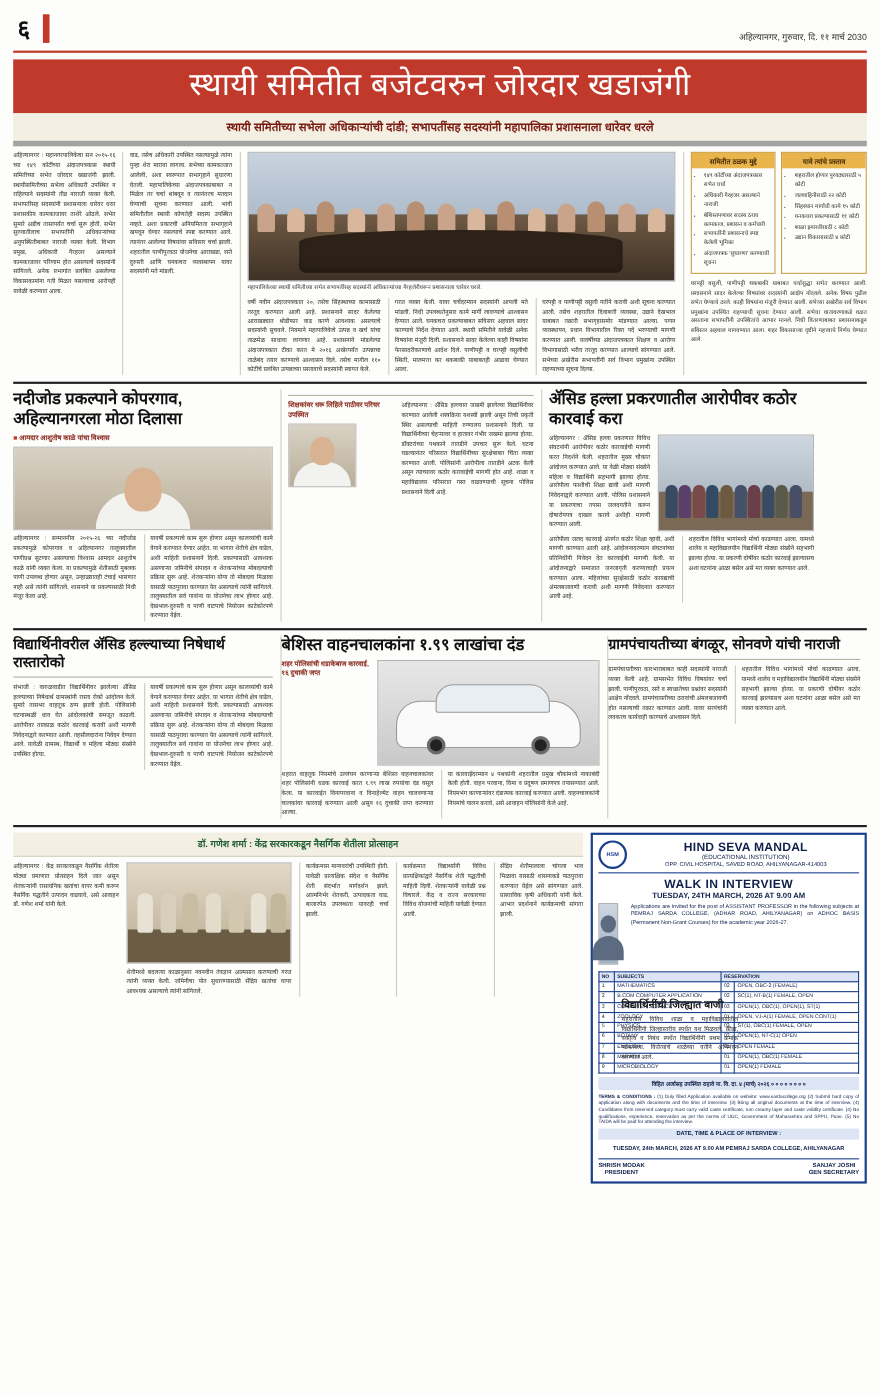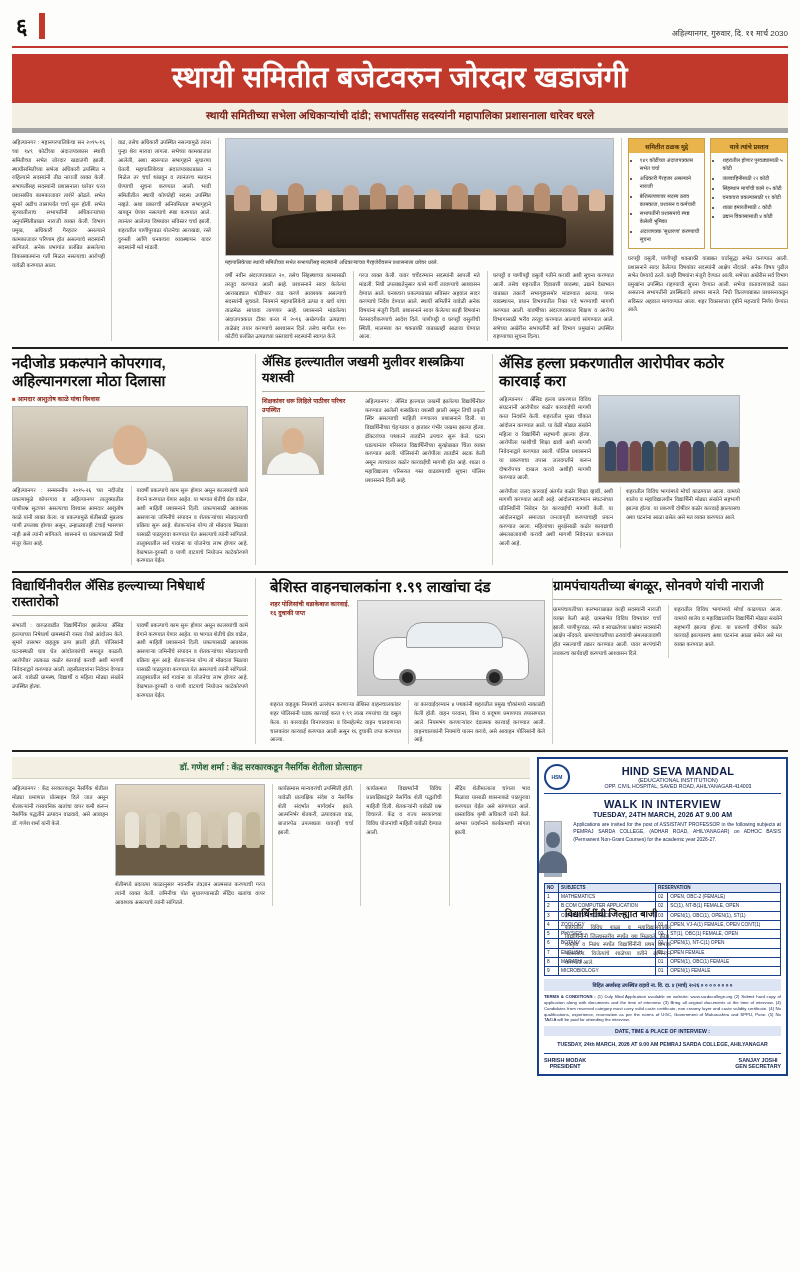"स्थायी समितीत बजेटवरुन जोरदार खडाजंगी" .headline-band h1 { font-weight: bold -> normal }
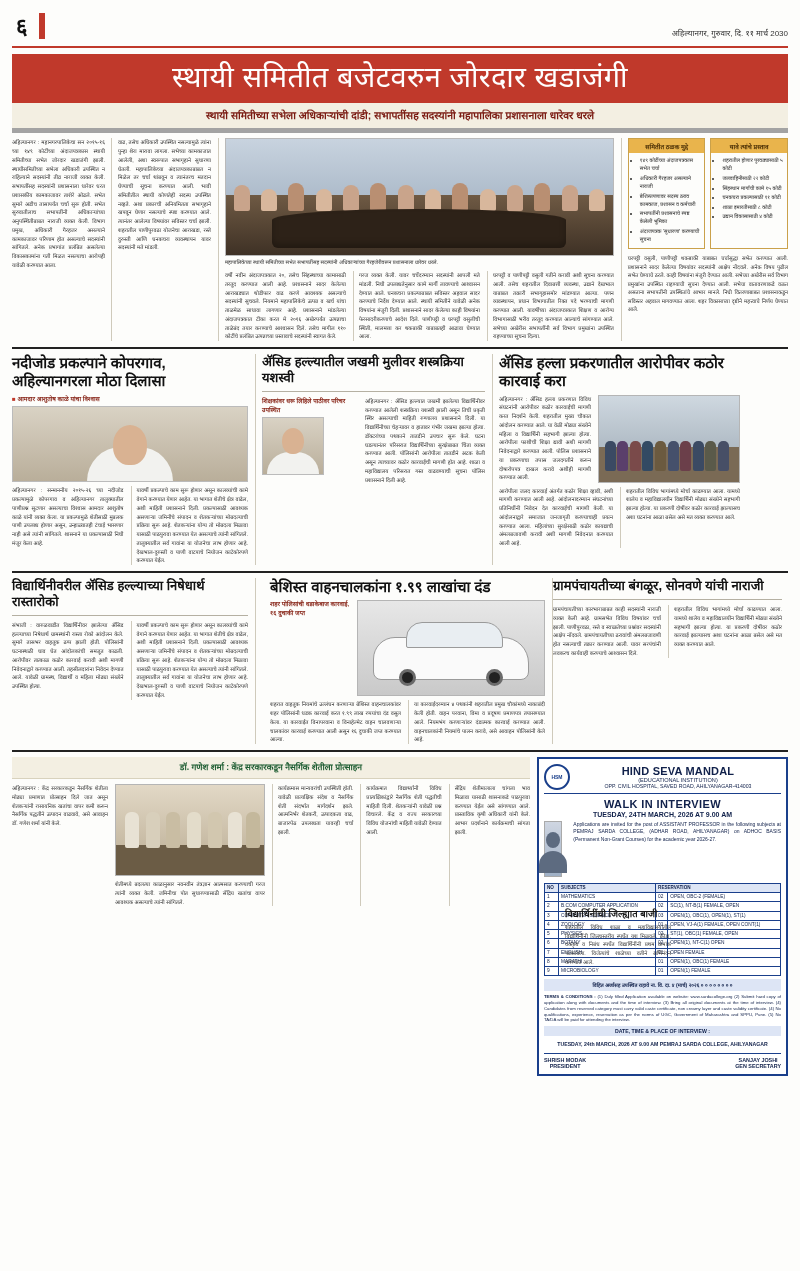"ॲसिड हल्ल्यातील जखमी मुलीवर शस्त्रक्रिया" h2.story-head { html: <h2>ॲसिड हल्ल्यातील जखमी मुलीवर शस्त्रक्रिया यशस्वी</h2> -> none }
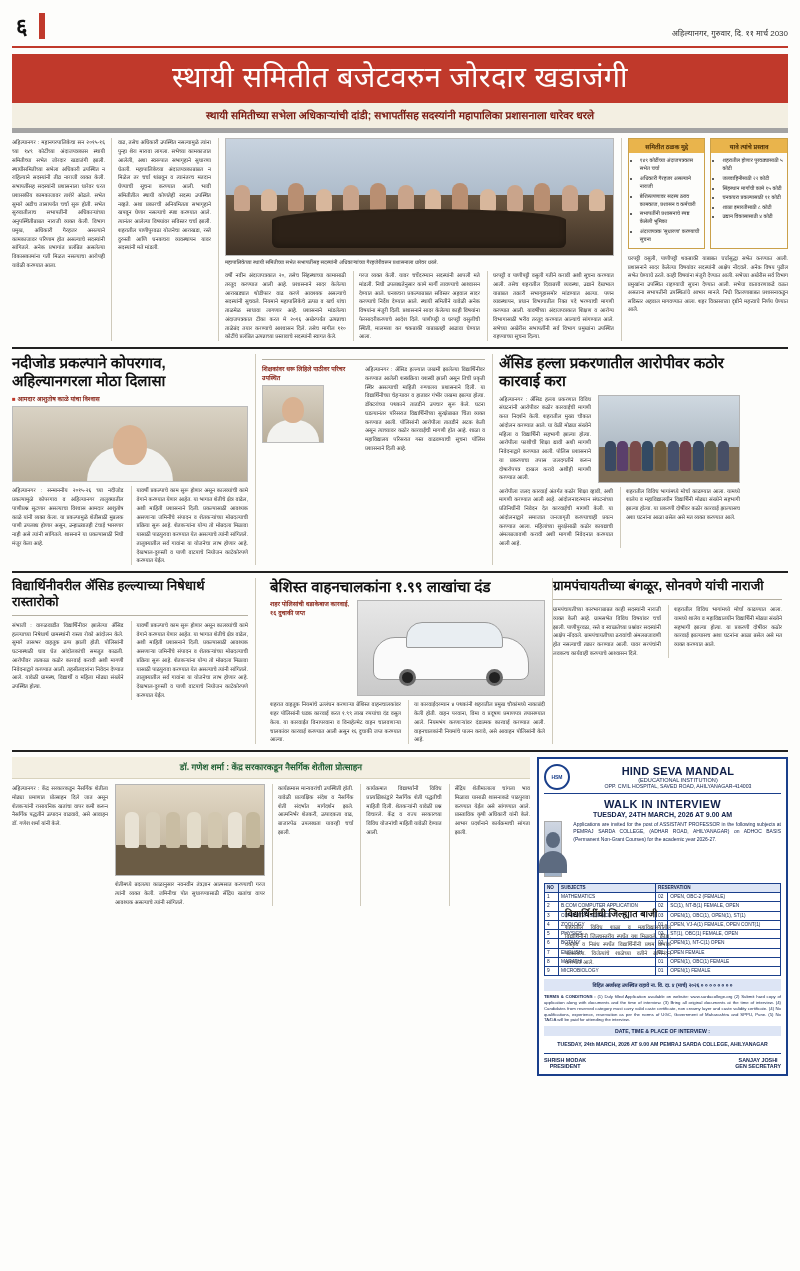"बेशिस्त वाहनचालकांना १.९९ लाखांचा दंड" div.mid-b { padding-left: 14px -> 0 }
